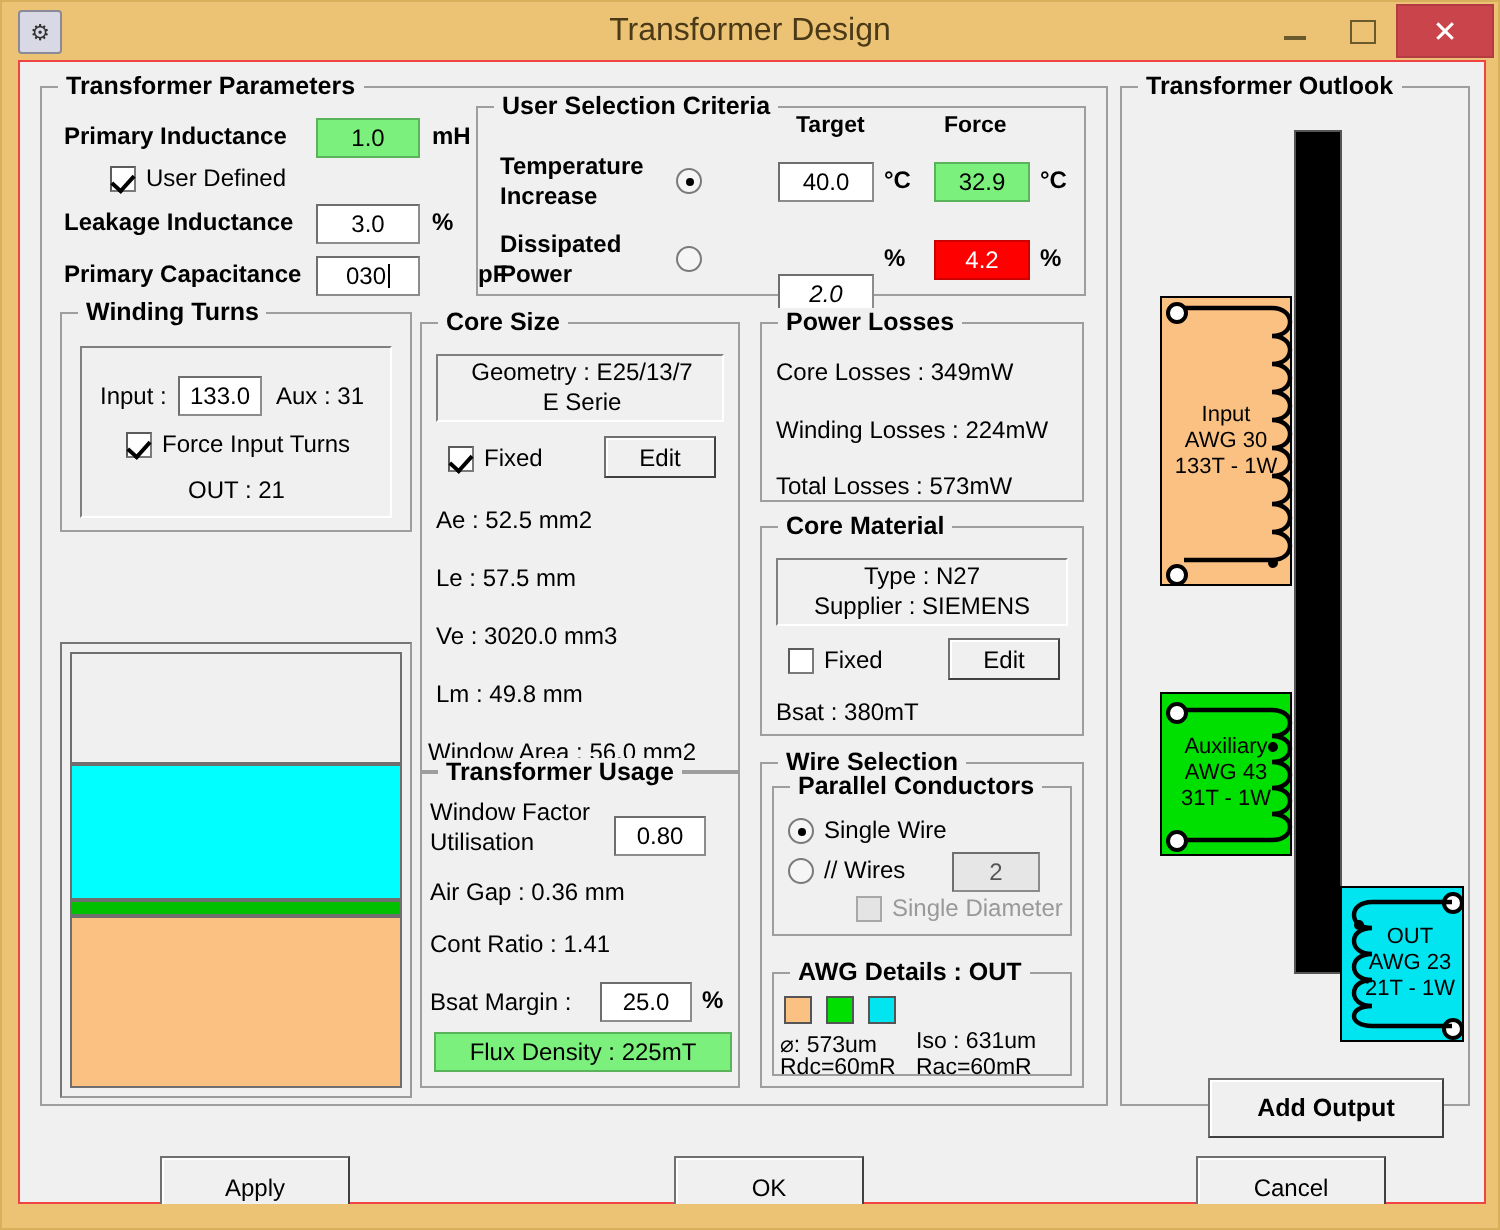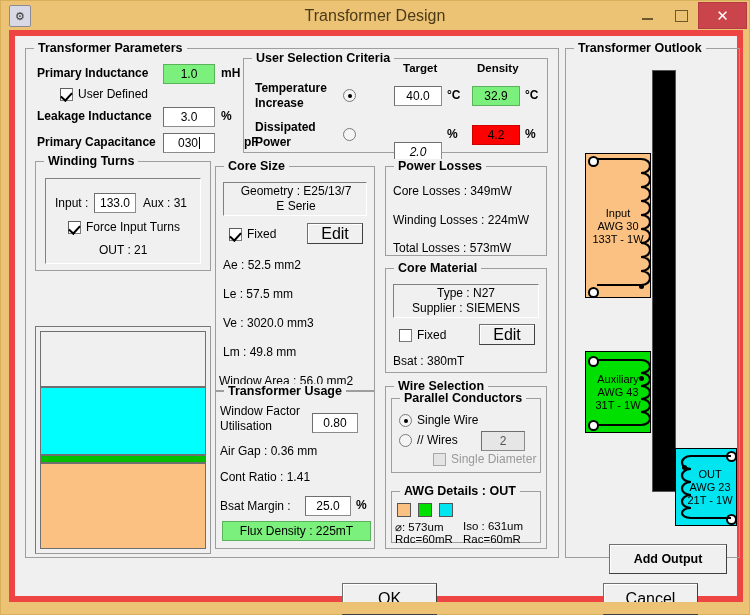"Transformer Parameters" .client { border: 6px solid #ef4444 -> 1px solid #ef4444 }
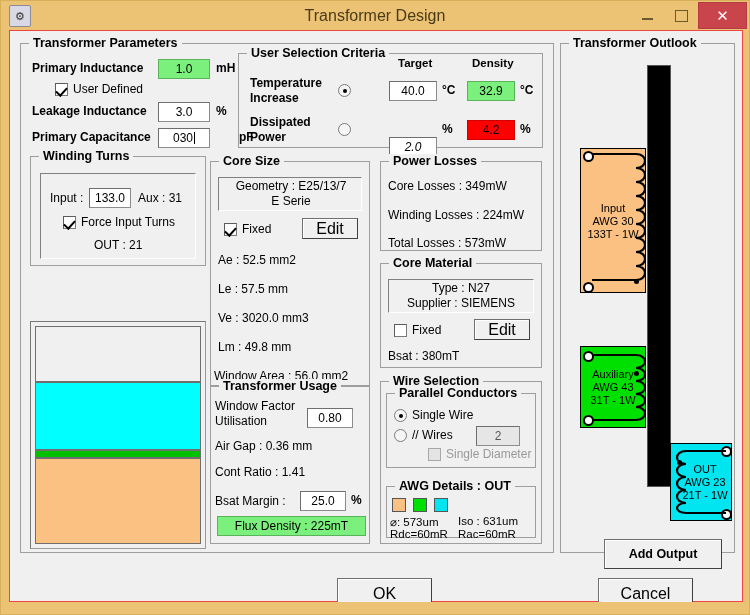"Density" div.lbl { text: Density -> Force }
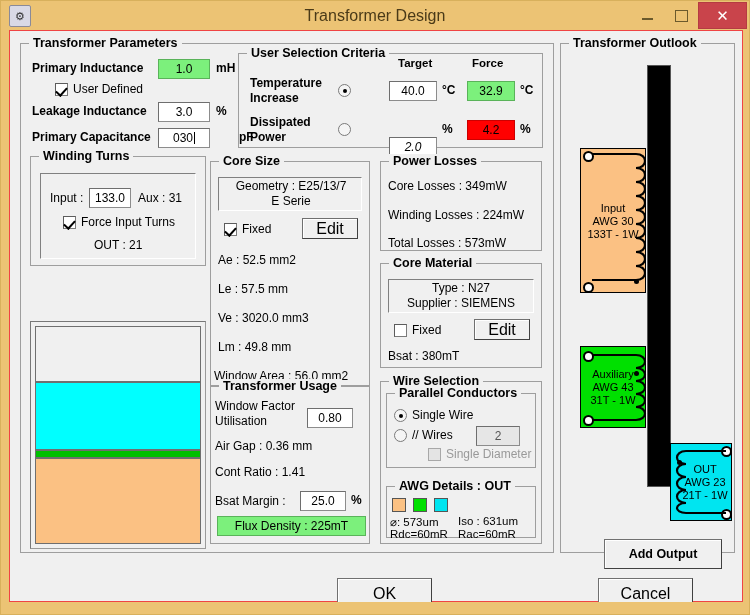"4.2" .tb.red { color: #000000 -> #ffffff }
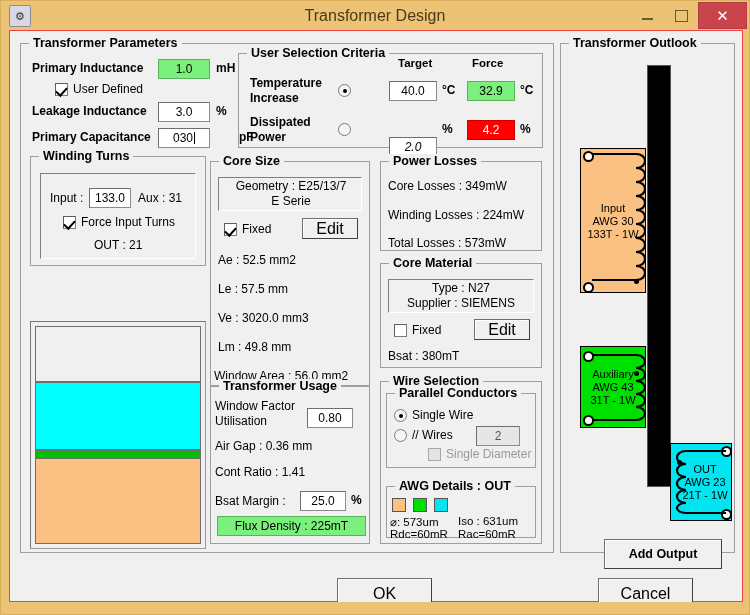"Edit" .btn { font-size: 16px -> 12px }
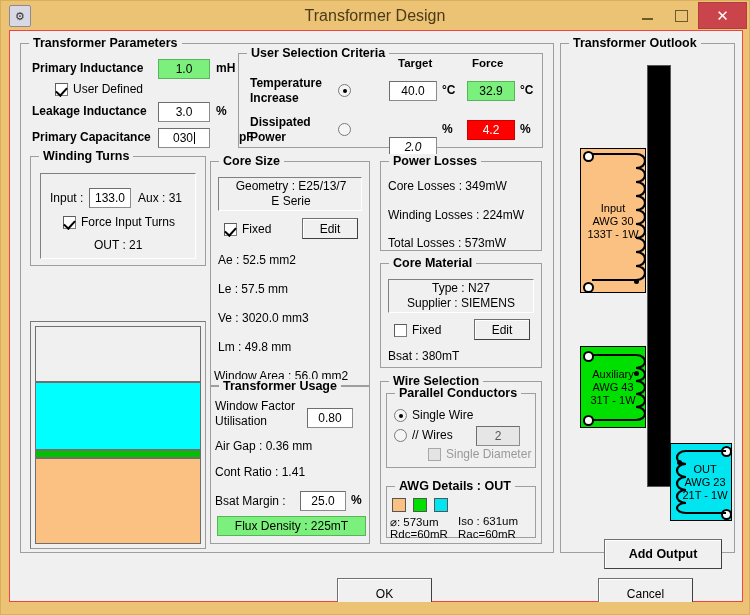"Apply" div.btn { html: none -> <div>Apply</div> }
